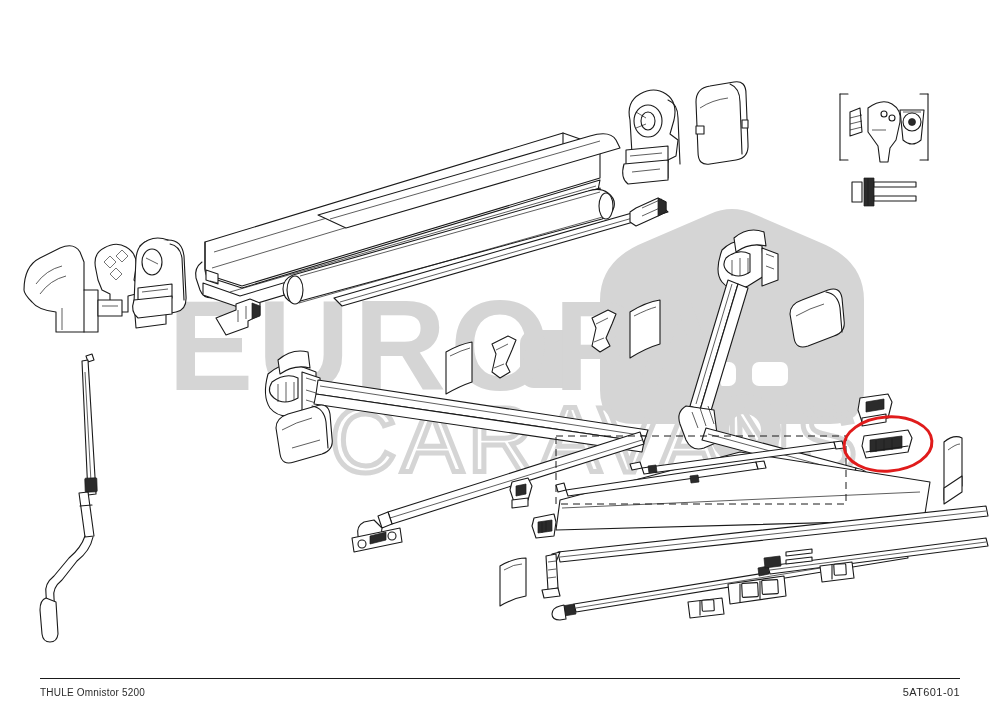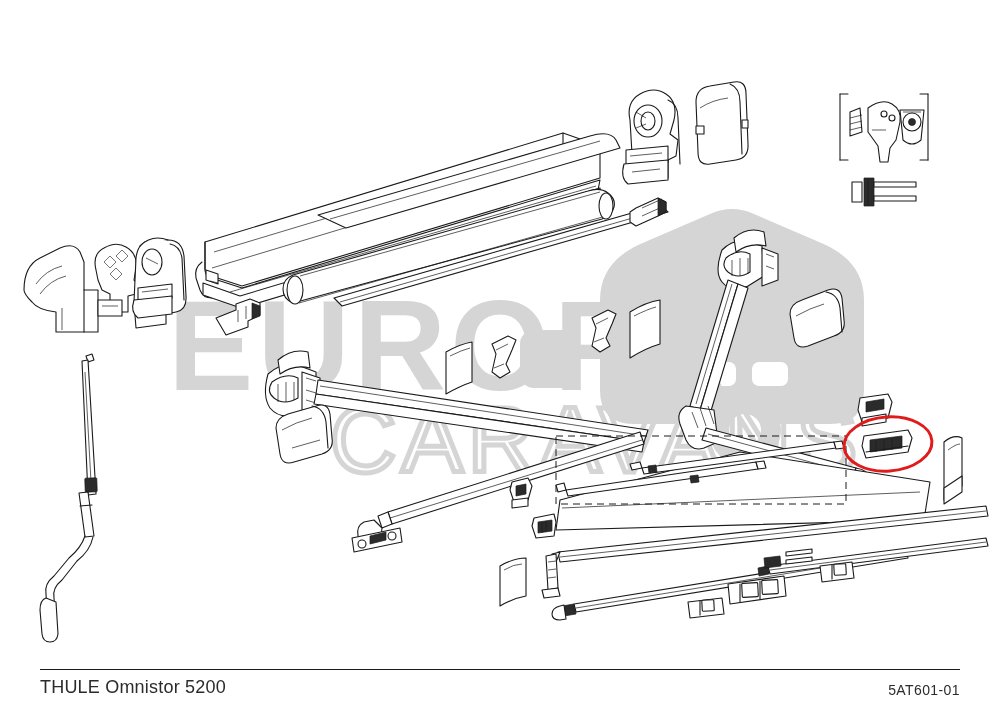"THULE Omnistor 5200" #footer-title { font-size: 18px -> 10px }
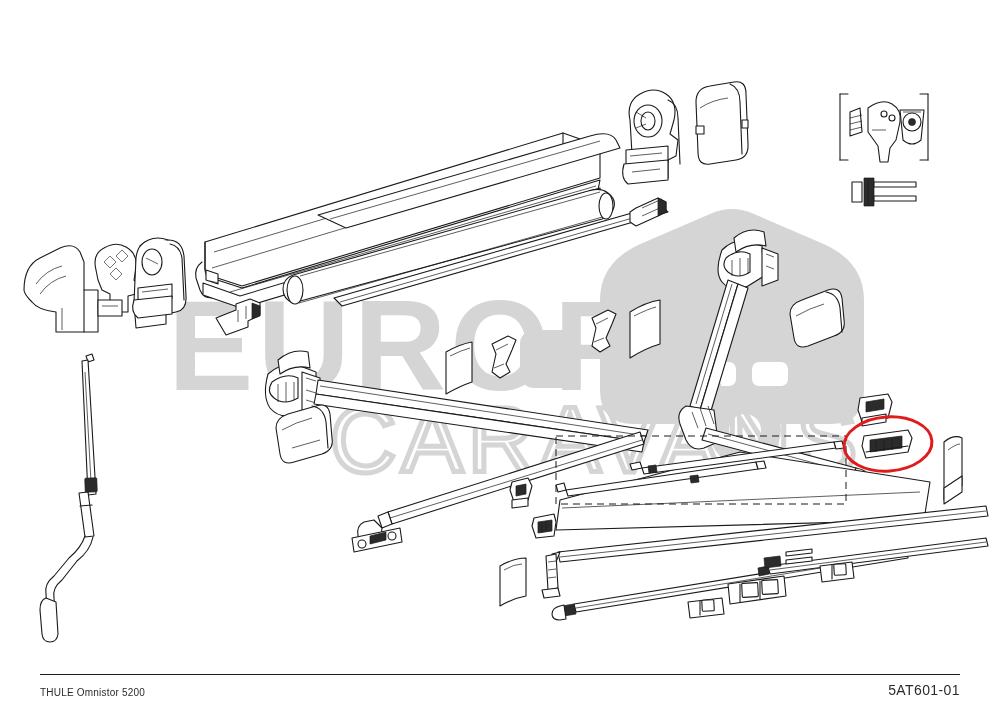"5AT601-01" #footer-code { font-size: 14px -> 11px }
